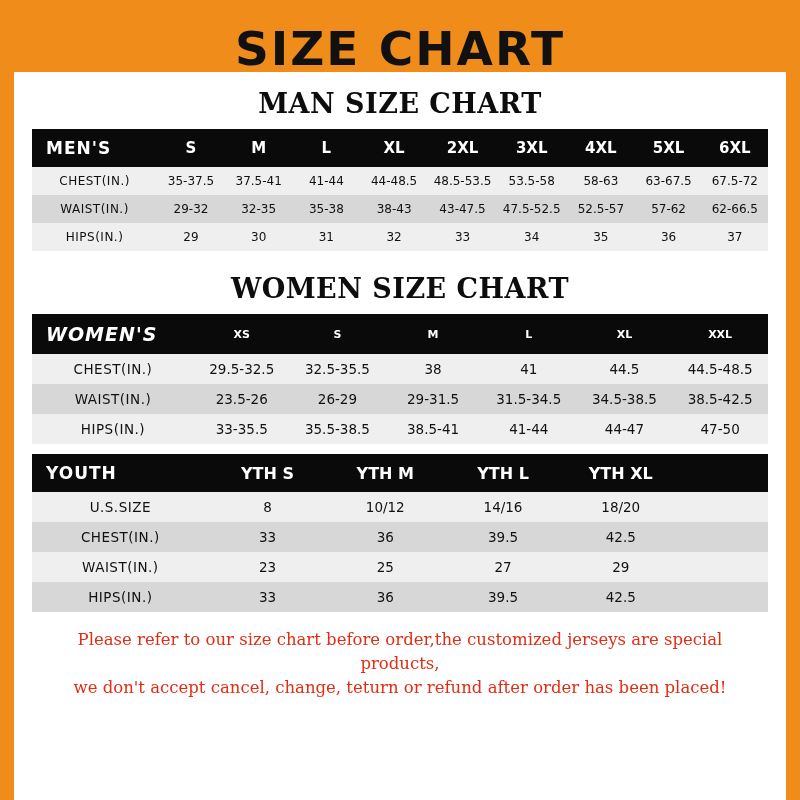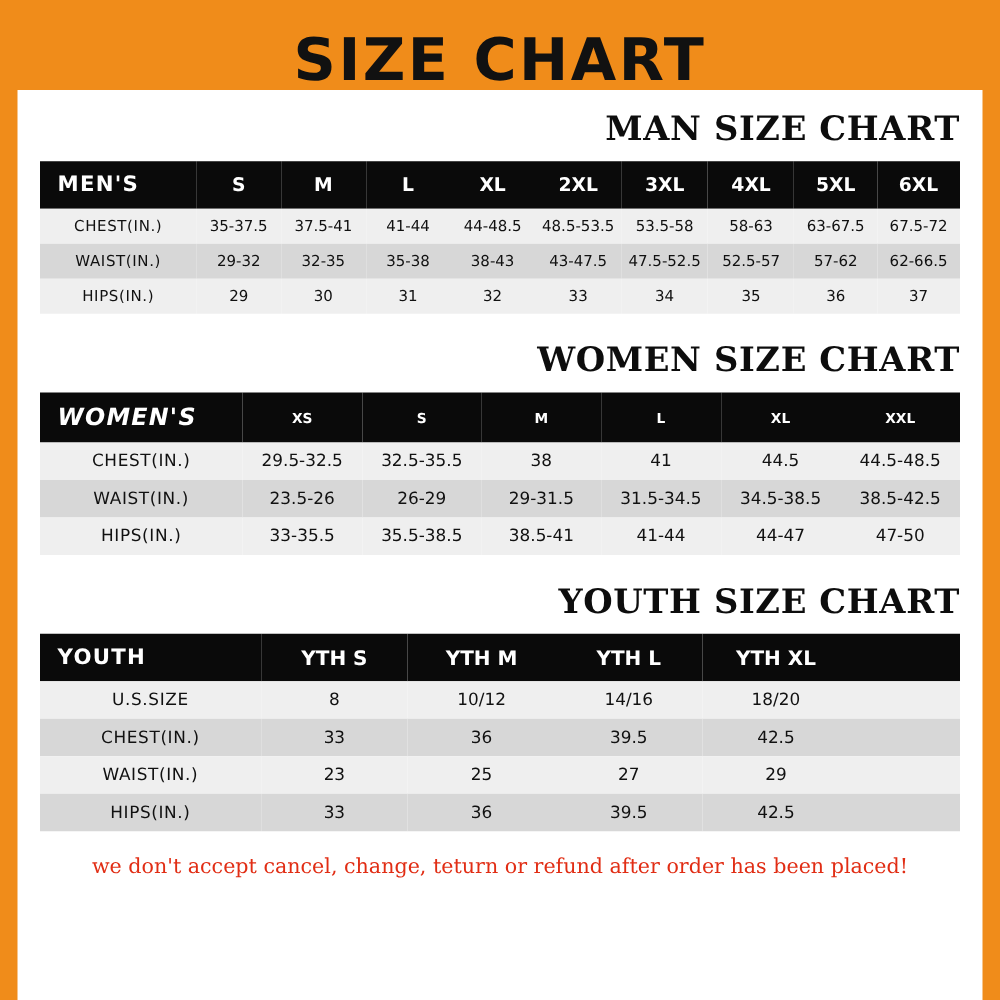"MAN SIZE CHART" .section-title { text-align: right -> center }
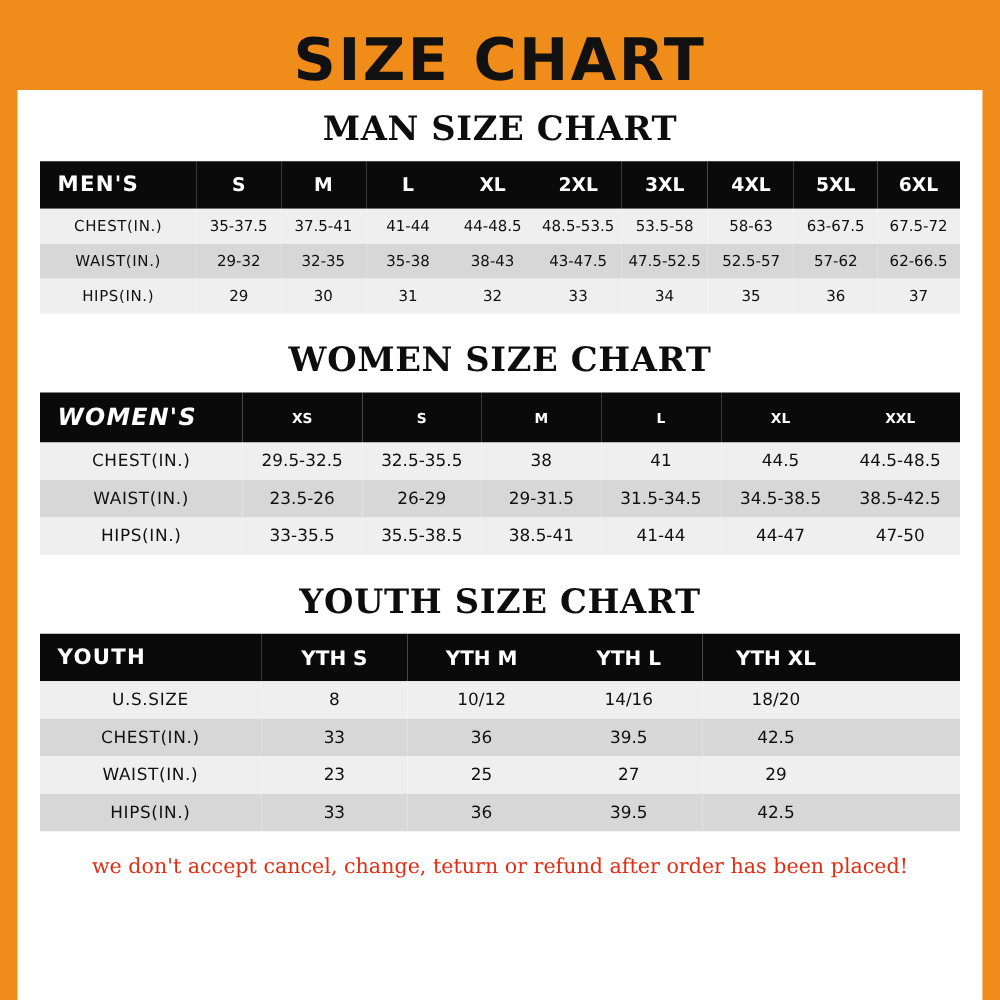"YOUTH SIZE CHART" div.section-title { html: <div>YOUTH SIZE CHART</div> -> none }
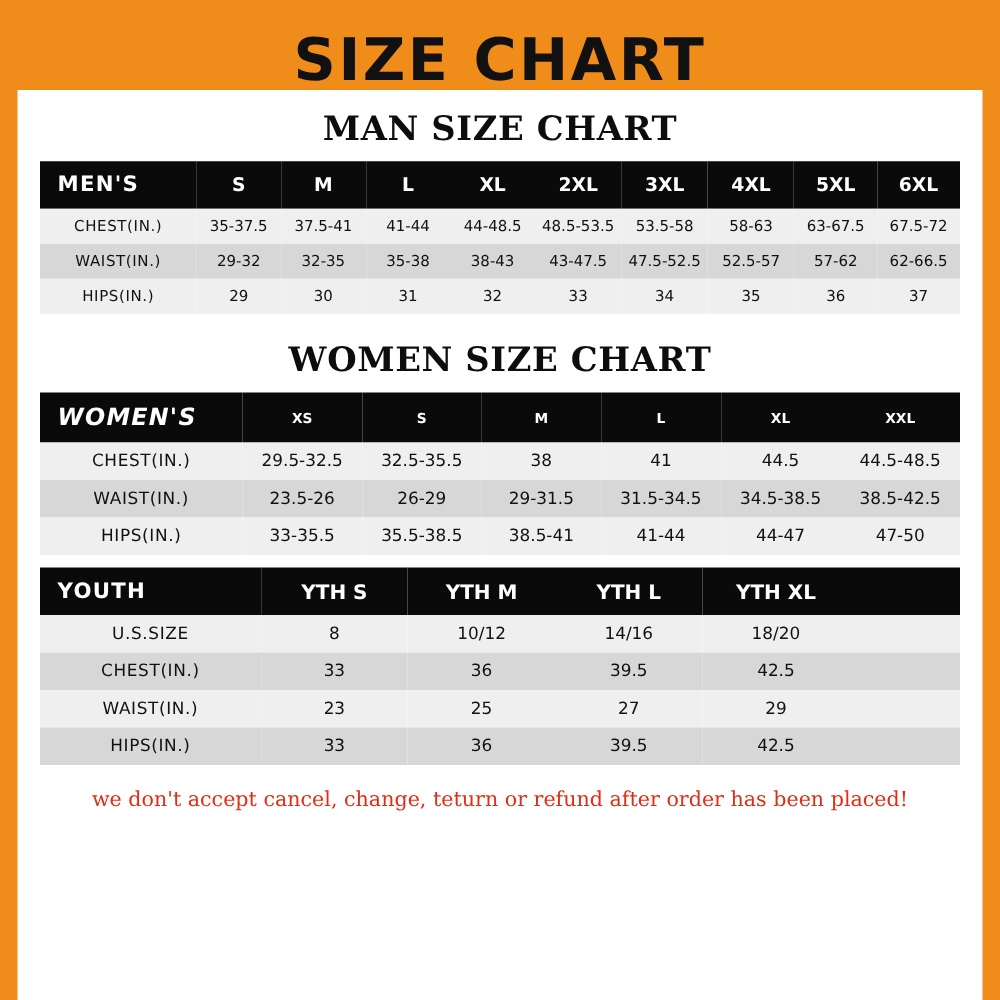"Please refer to our size" span.footer-line { html: none -> <span>Please refer to our size chart before order,the customized jerseys are special products,</span> }
